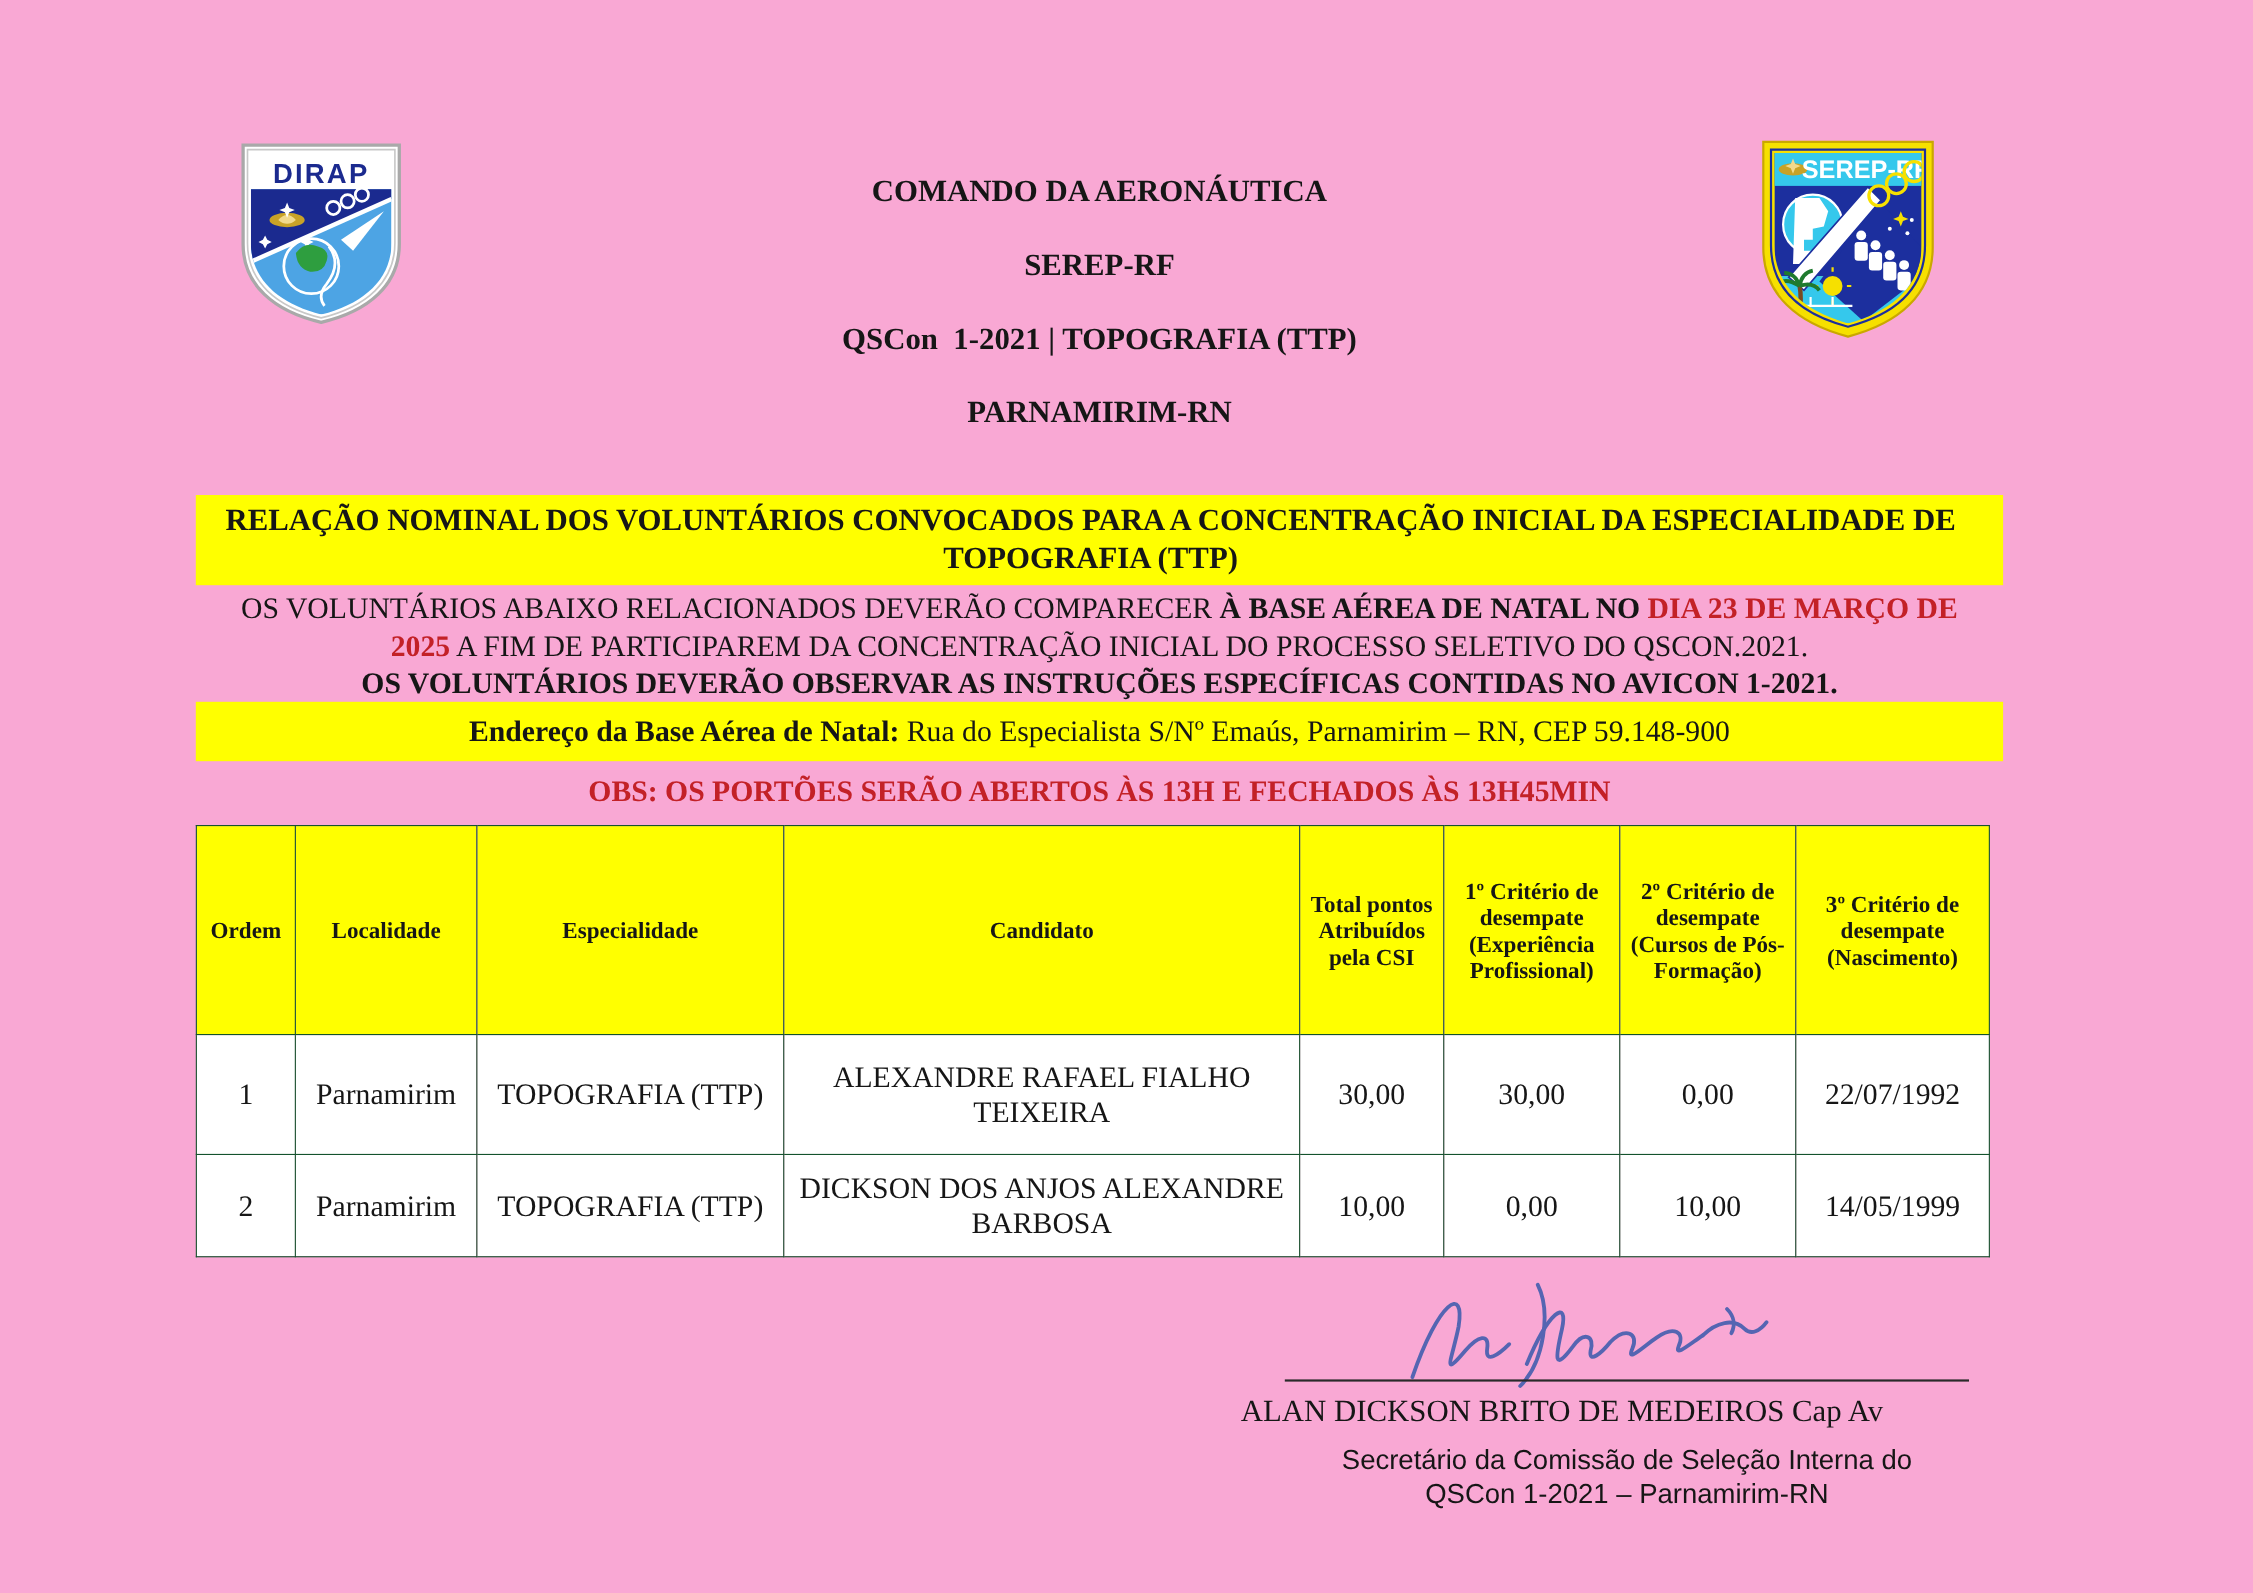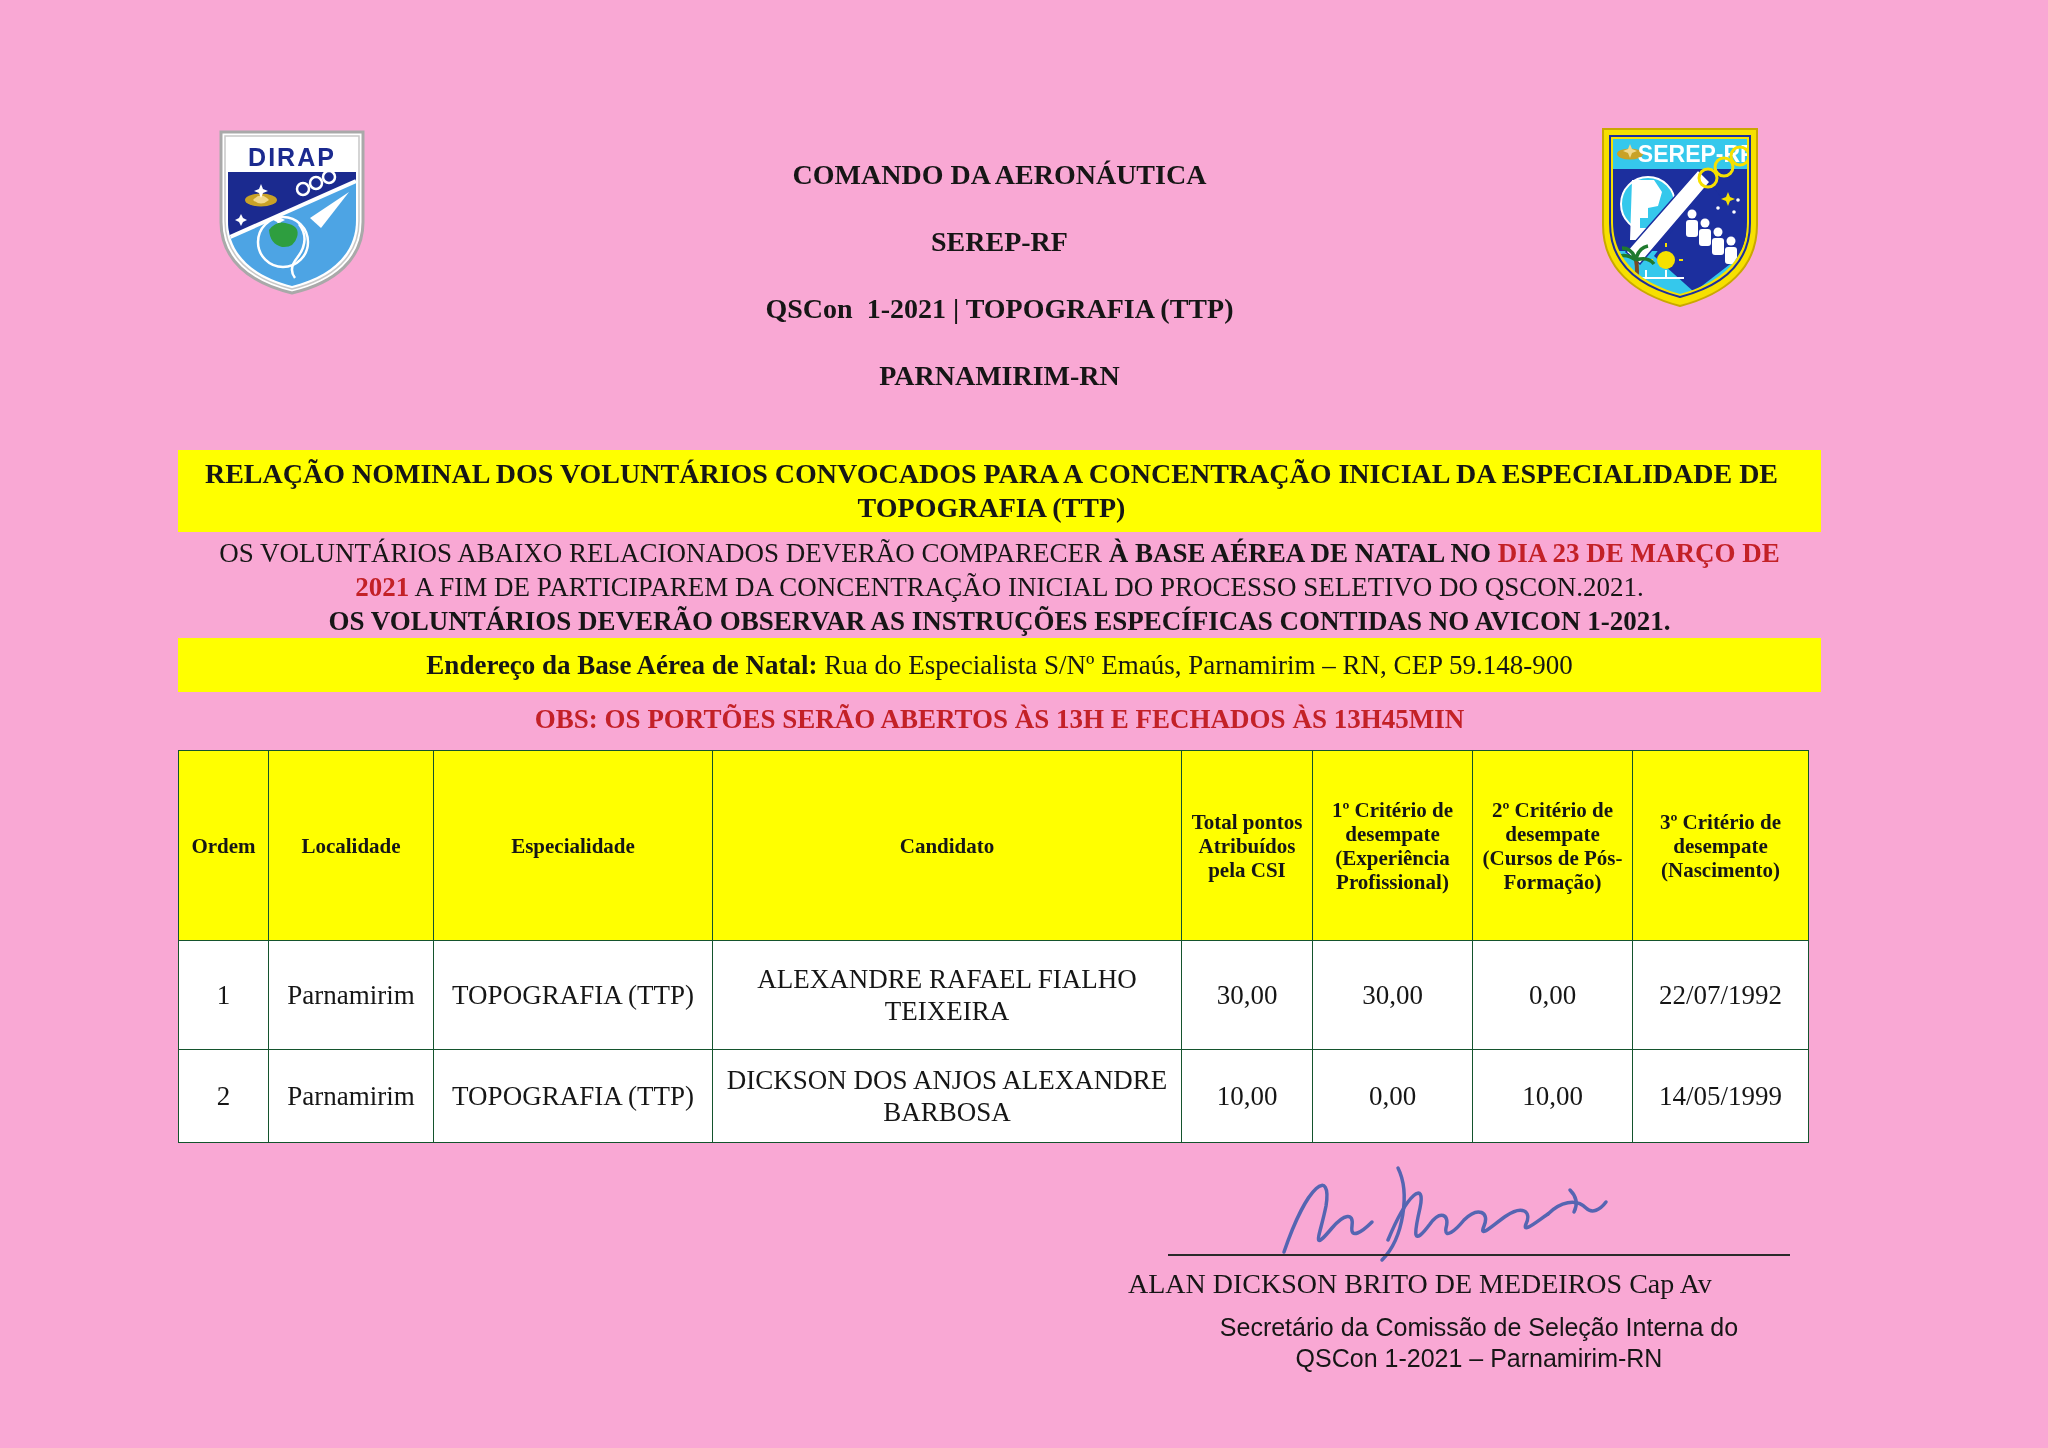"2021" span.red { text: 2021 -> 2025 }
